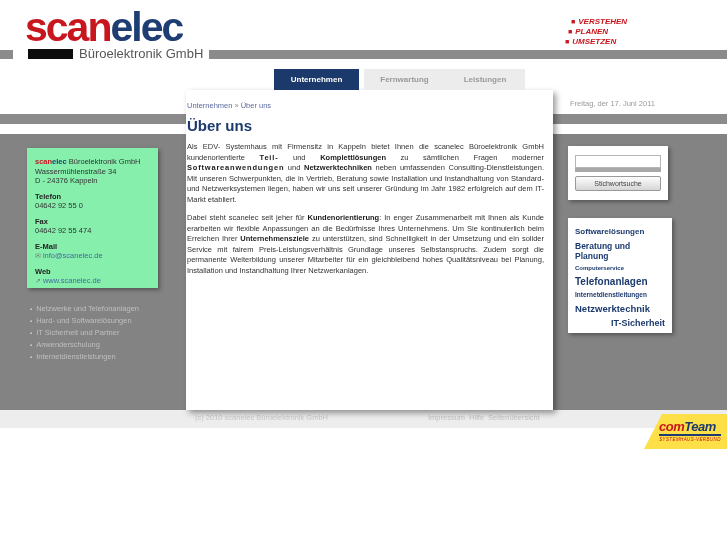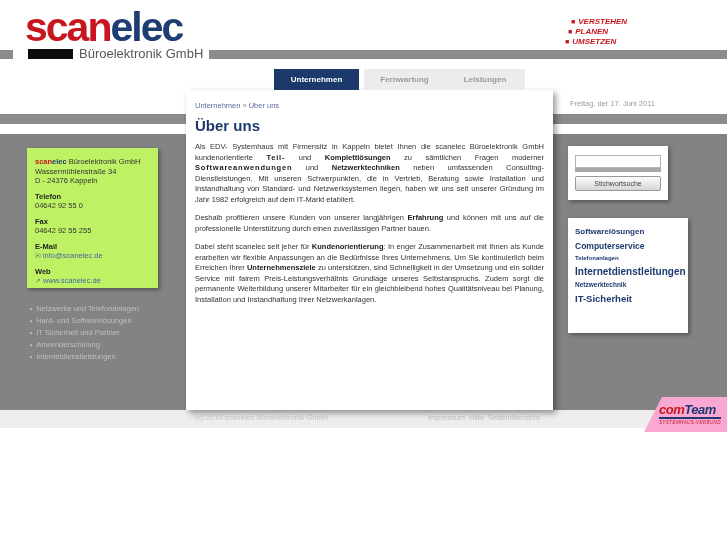"Unternehmen » Über uns" .panel { padding: 11px 9px 0 9px -> 11px 9px 0 1px }
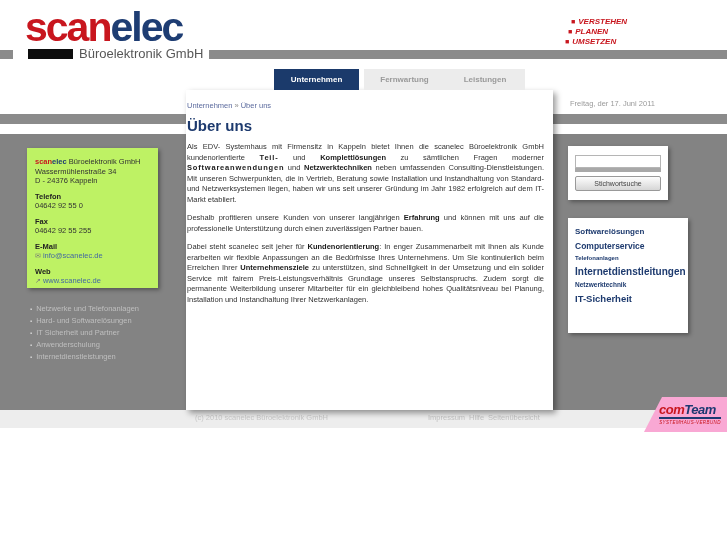"scanelec Büroelektronik GmbH" .contact-card { background: #bef264 -> #86efac }
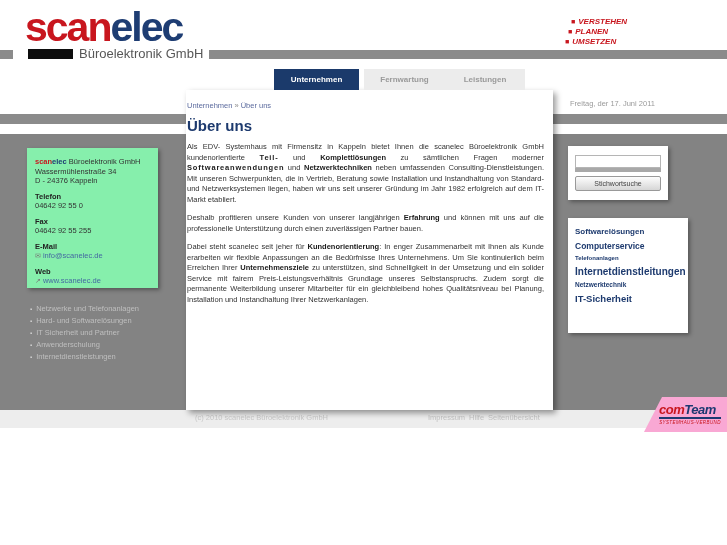"Deshalb profitieren unsere Kunden von" p { html: <p><span>Deshalb profitieren unsere Kunden von unserer langjährigen </span><b>Erfahrung</b><span> und können mit uns auf die professionelle Unterstützung durch einen zuverlässigen Partner bauen.</span></p> -> none }
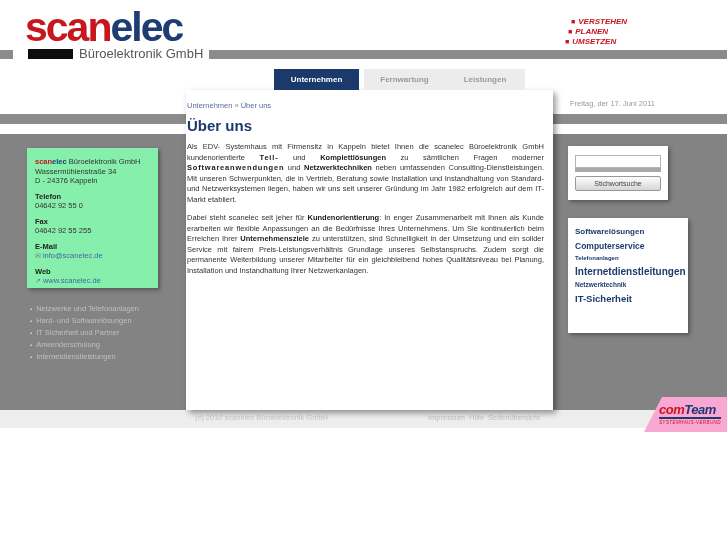"04642 92 55 255" div { text: 55 255 -> 55 474 }
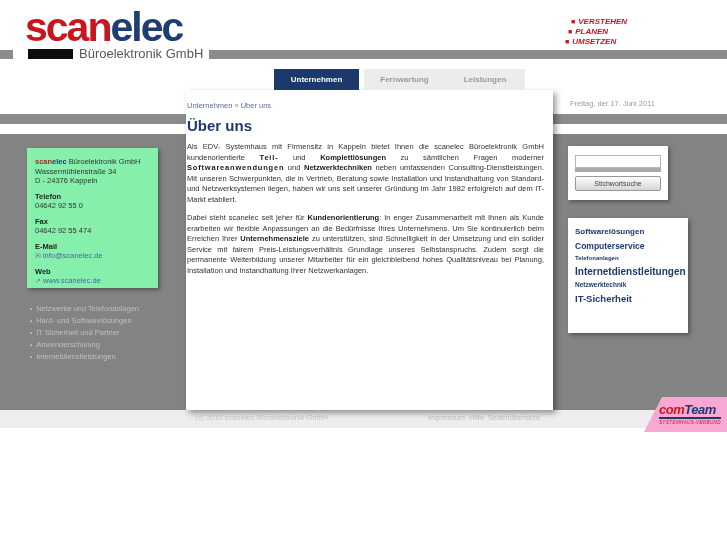"Softwarelösungen" .topics-card { width: 120px -> 104px }
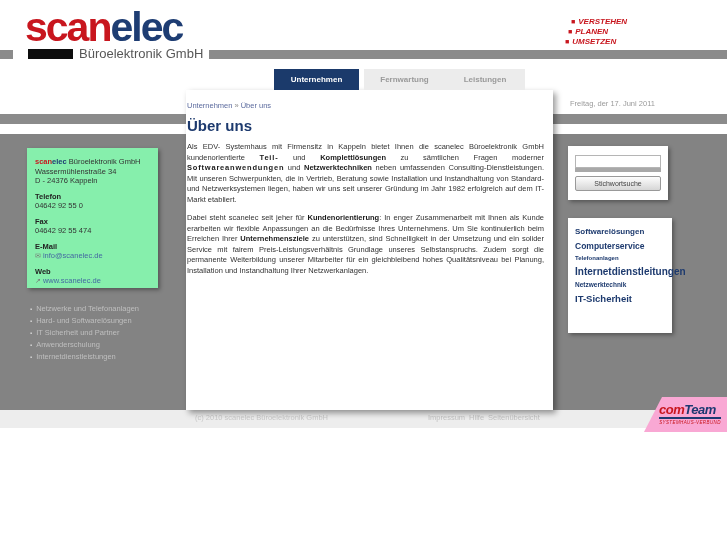"Beratung und Planung" a.topic { html: none -> <a>Beratung und Planung</a> }
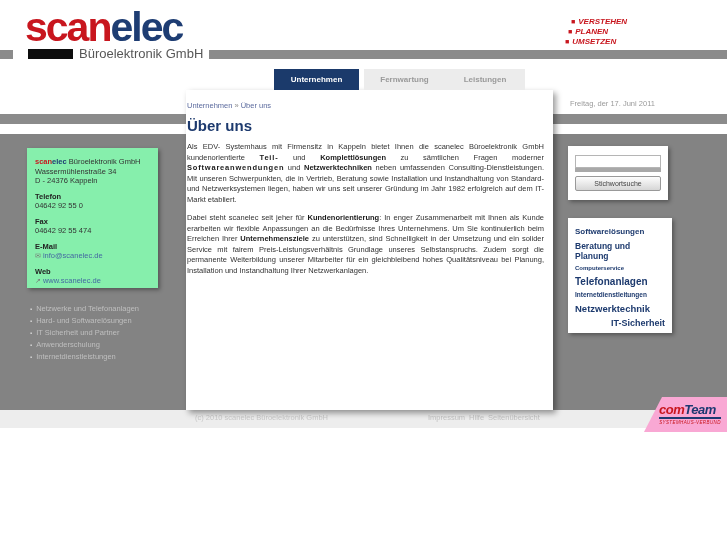"comTeam" .comteam { background: #f9a8d4 -> #fde047; top: 397px -> 414px }
